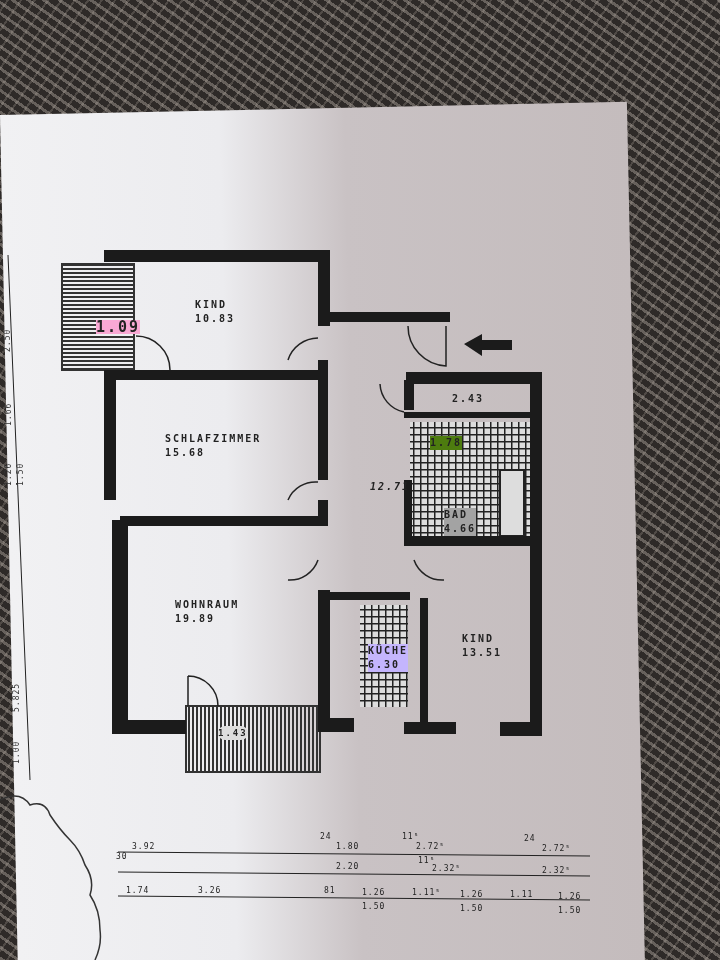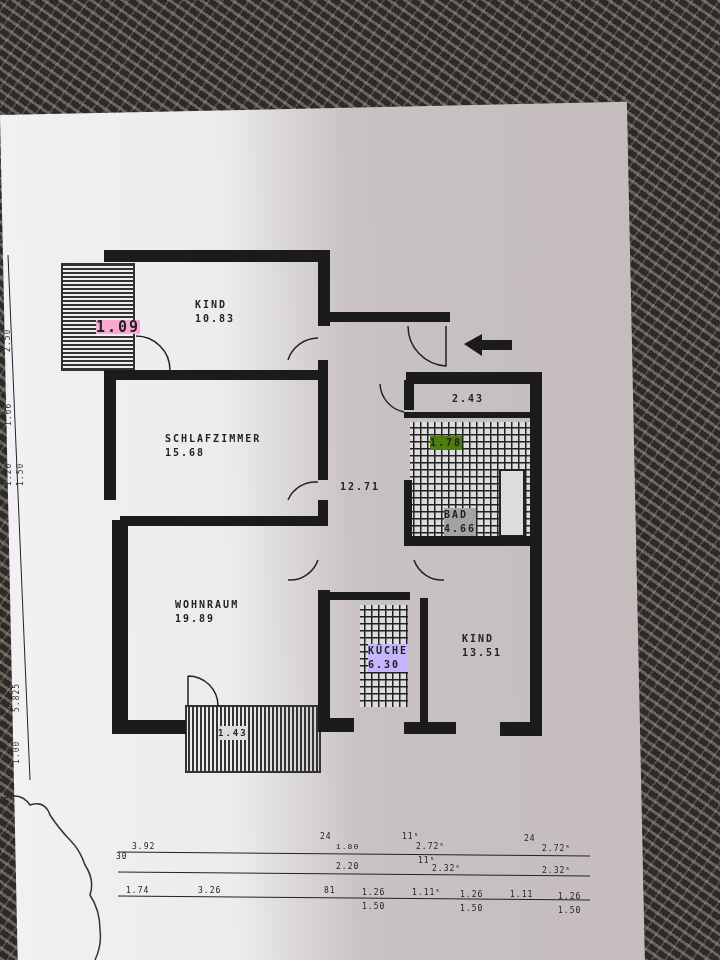"12.71" div.label { font-style: none -> italic; left: 340px -> 370px }
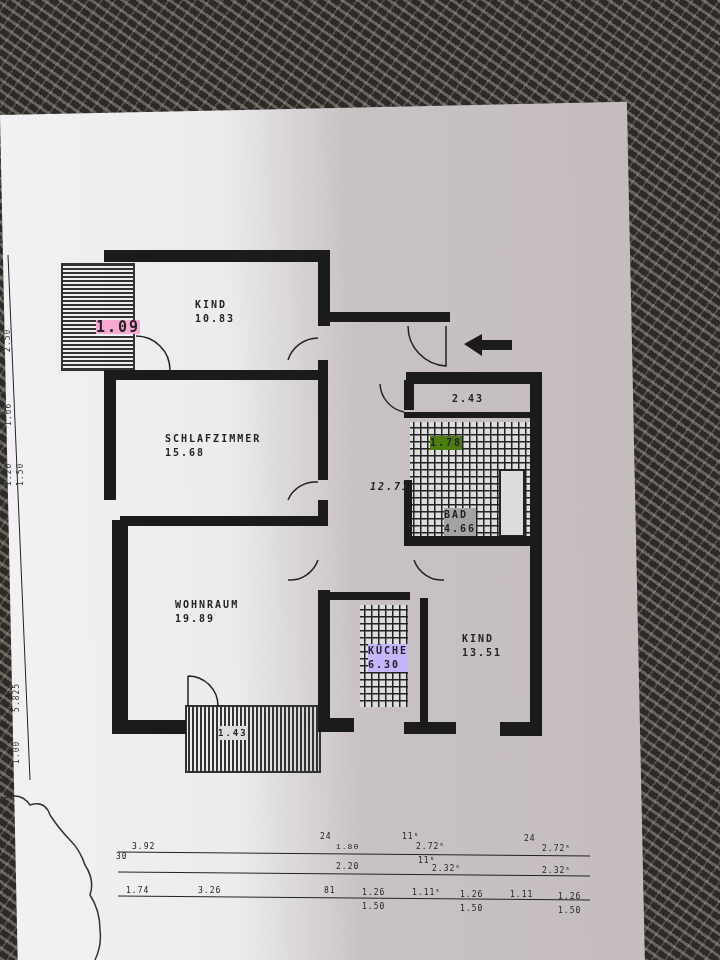"1.43" div.label { border-radius: none -> 7px }
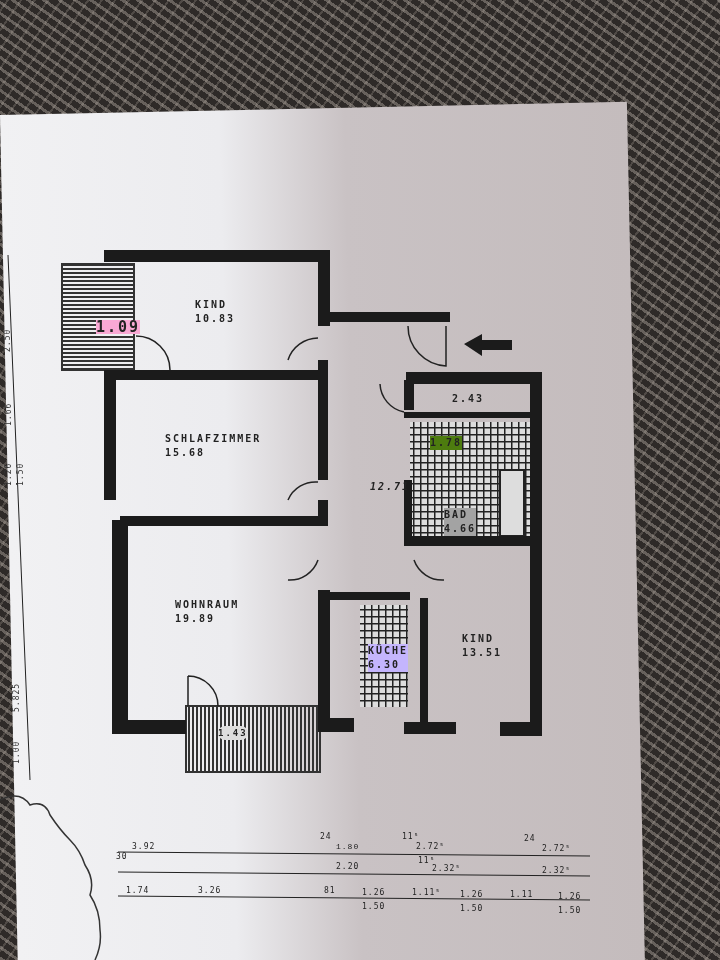"1.80" div.dim { font-family: Liberation Mono, monospace -> none }
